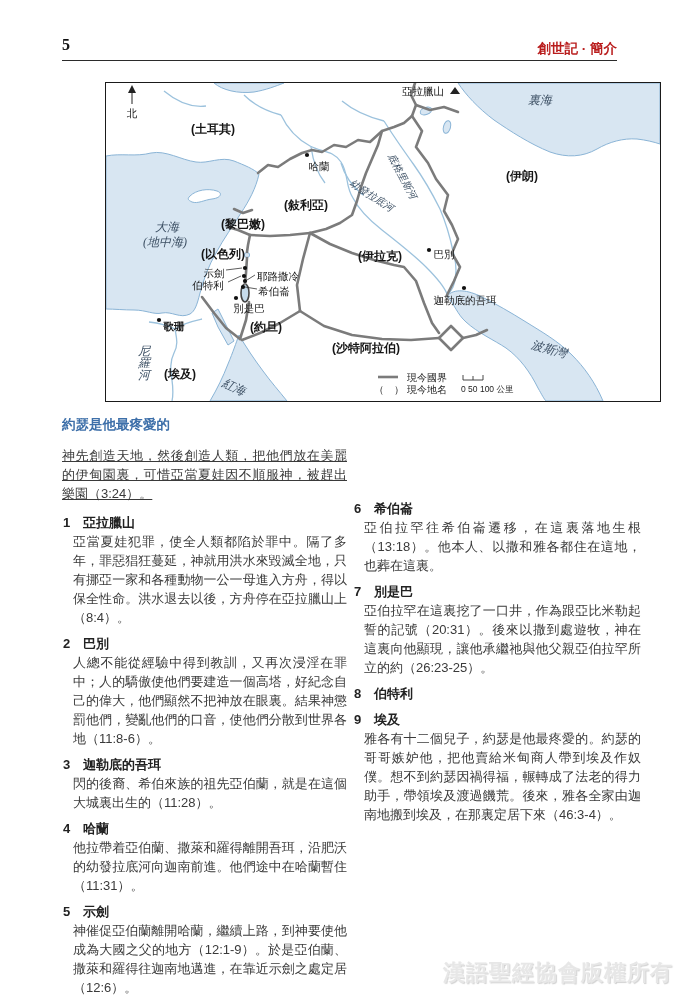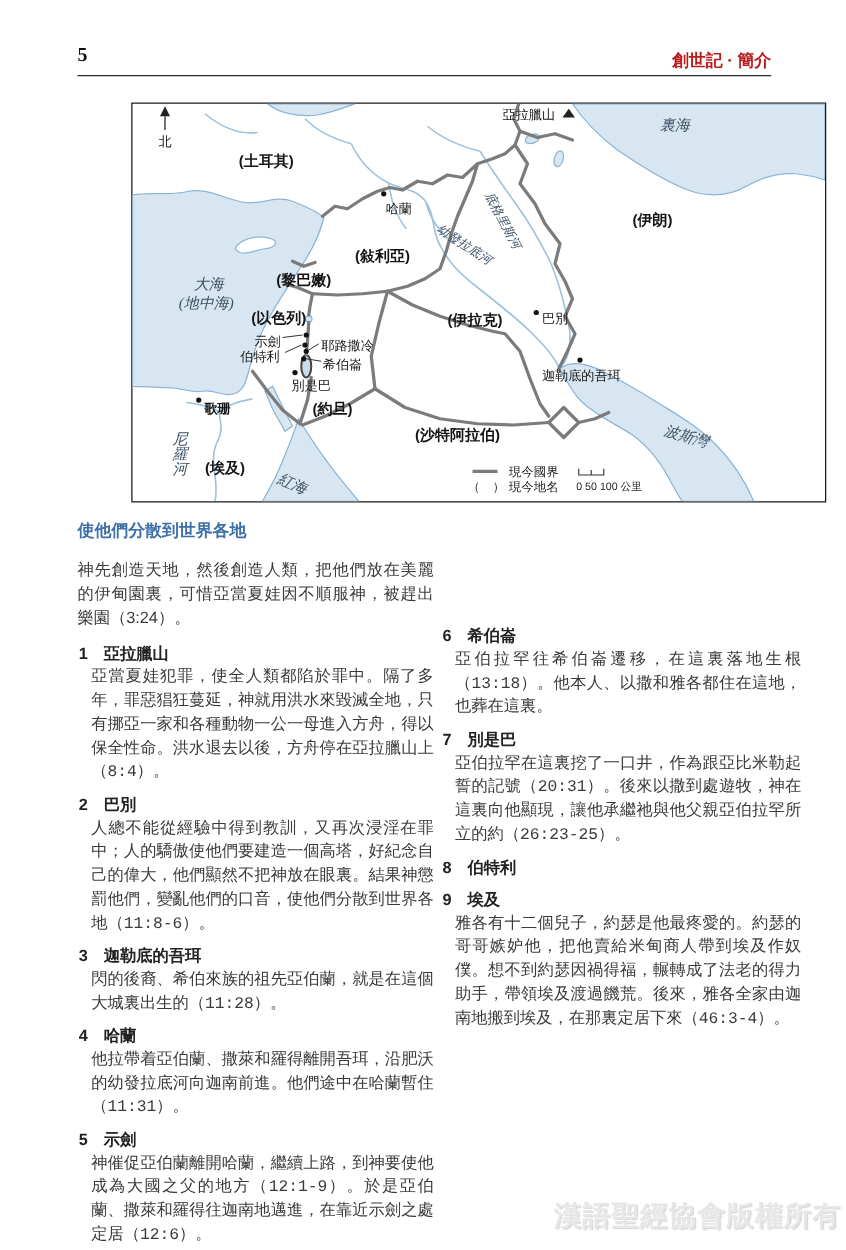"使他們分散到世界各地" div.sec-heading { text: 使他們分散到世界各地 -> 約瑟是他最疼愛的 }
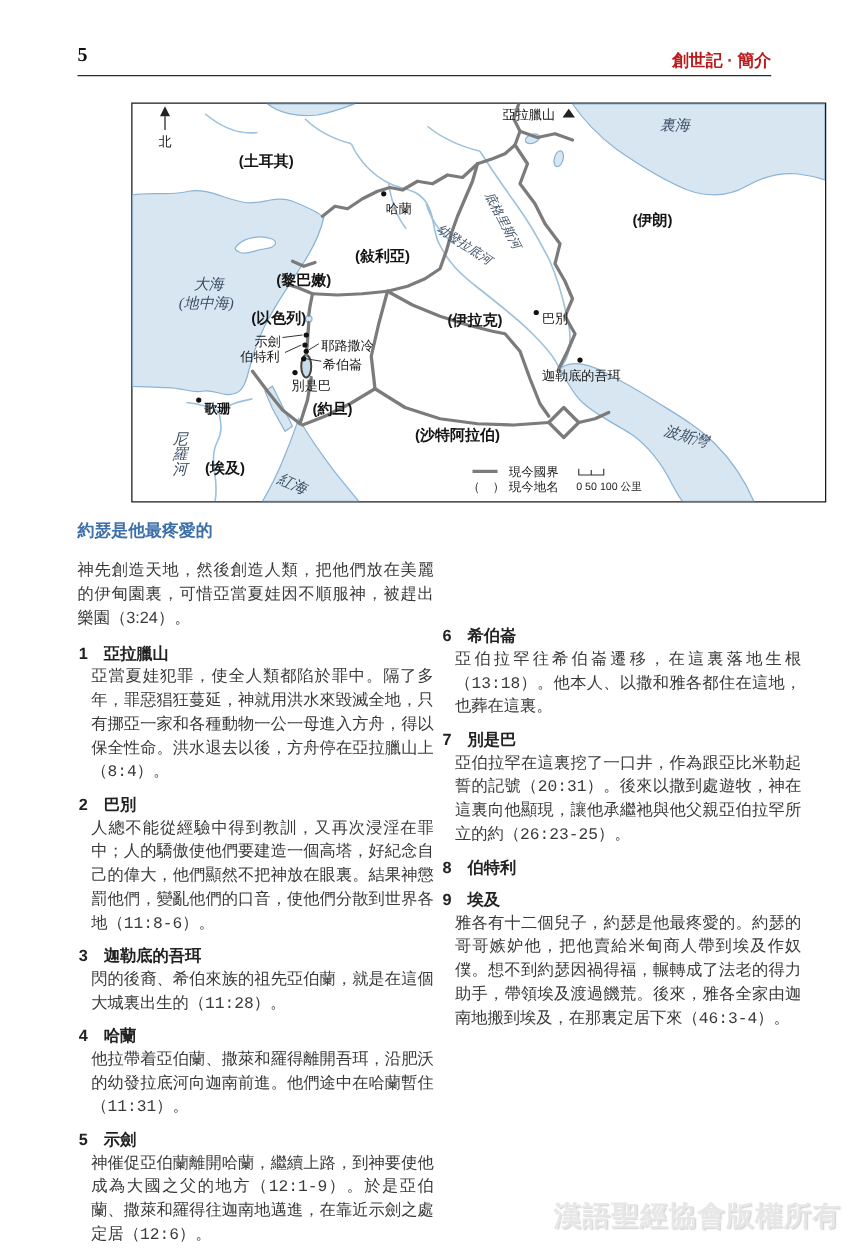"神先創造天地，然後創造人類，把他們放在美麗的伊甸園裏，可惜亞當夏娃因不順服神，被" .intro { text-decoration: none -> underline }
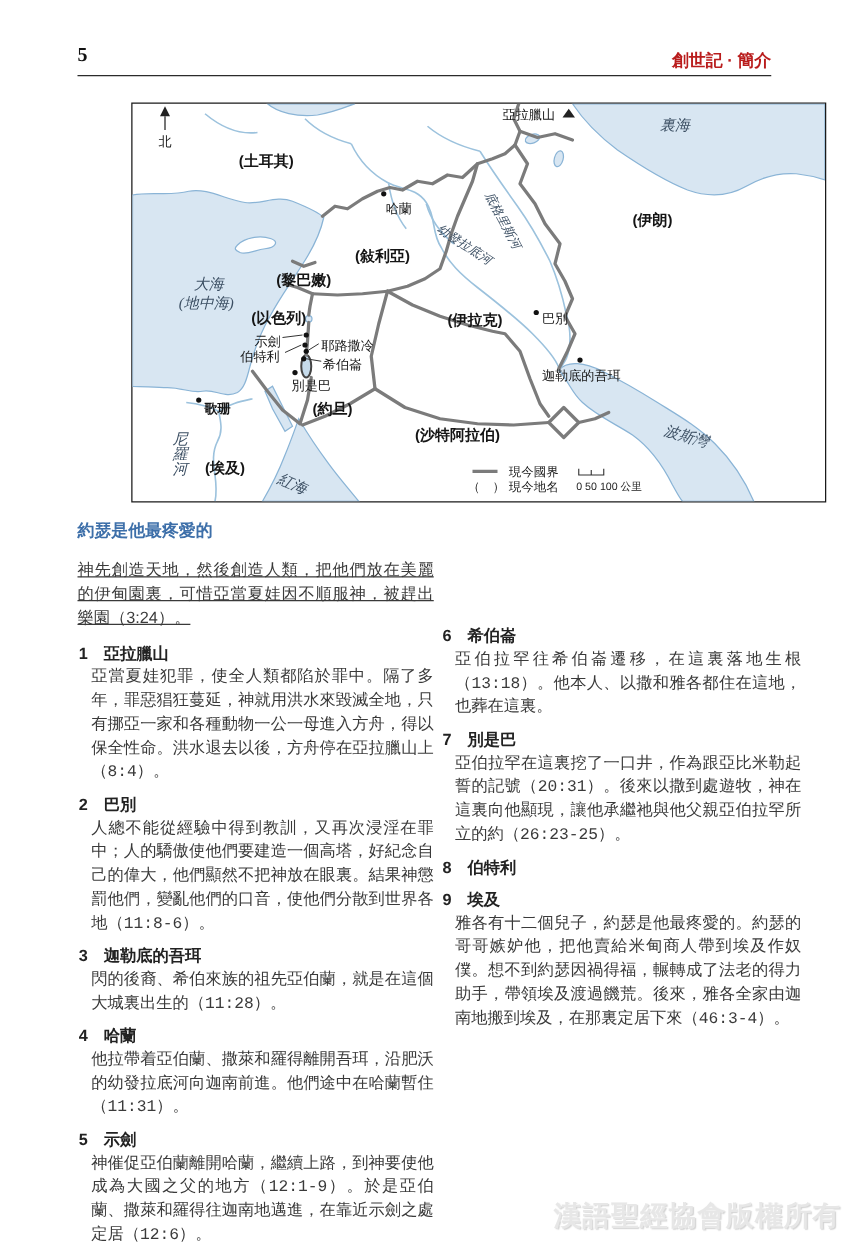"亞伯拉罕往希伯崙遷移，在這裏落地生根（13:18）。他本人、以撒和雅各都住在這地" .pbody { font-family: Liberation Mono, monospace -> none }
